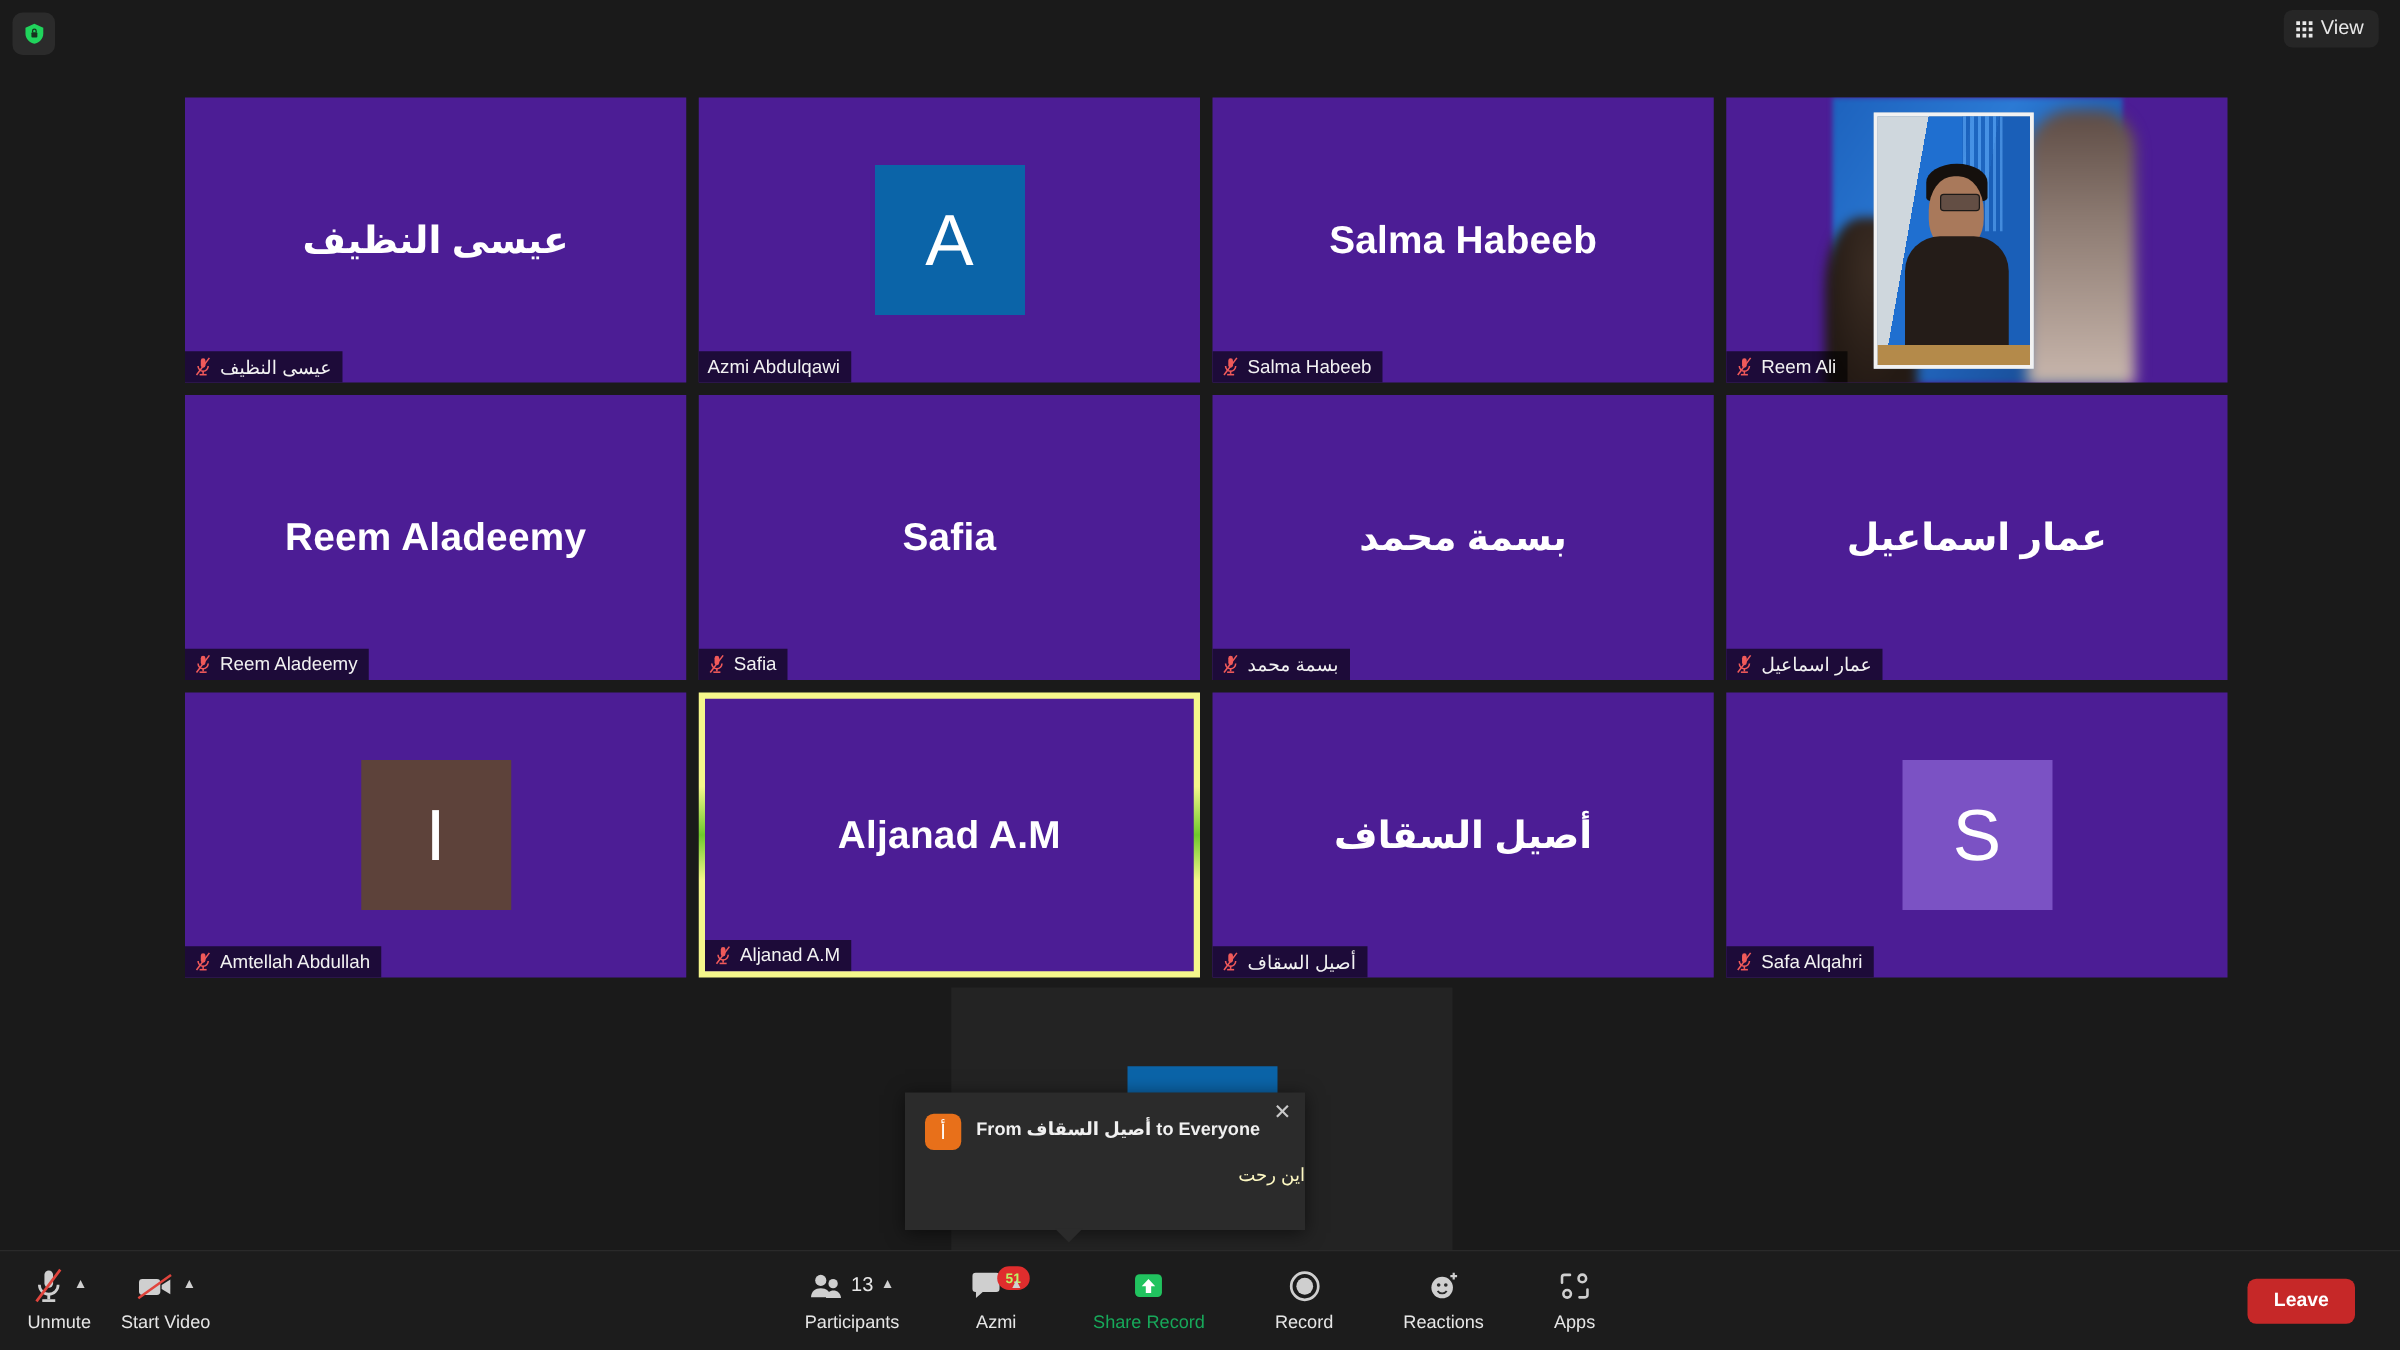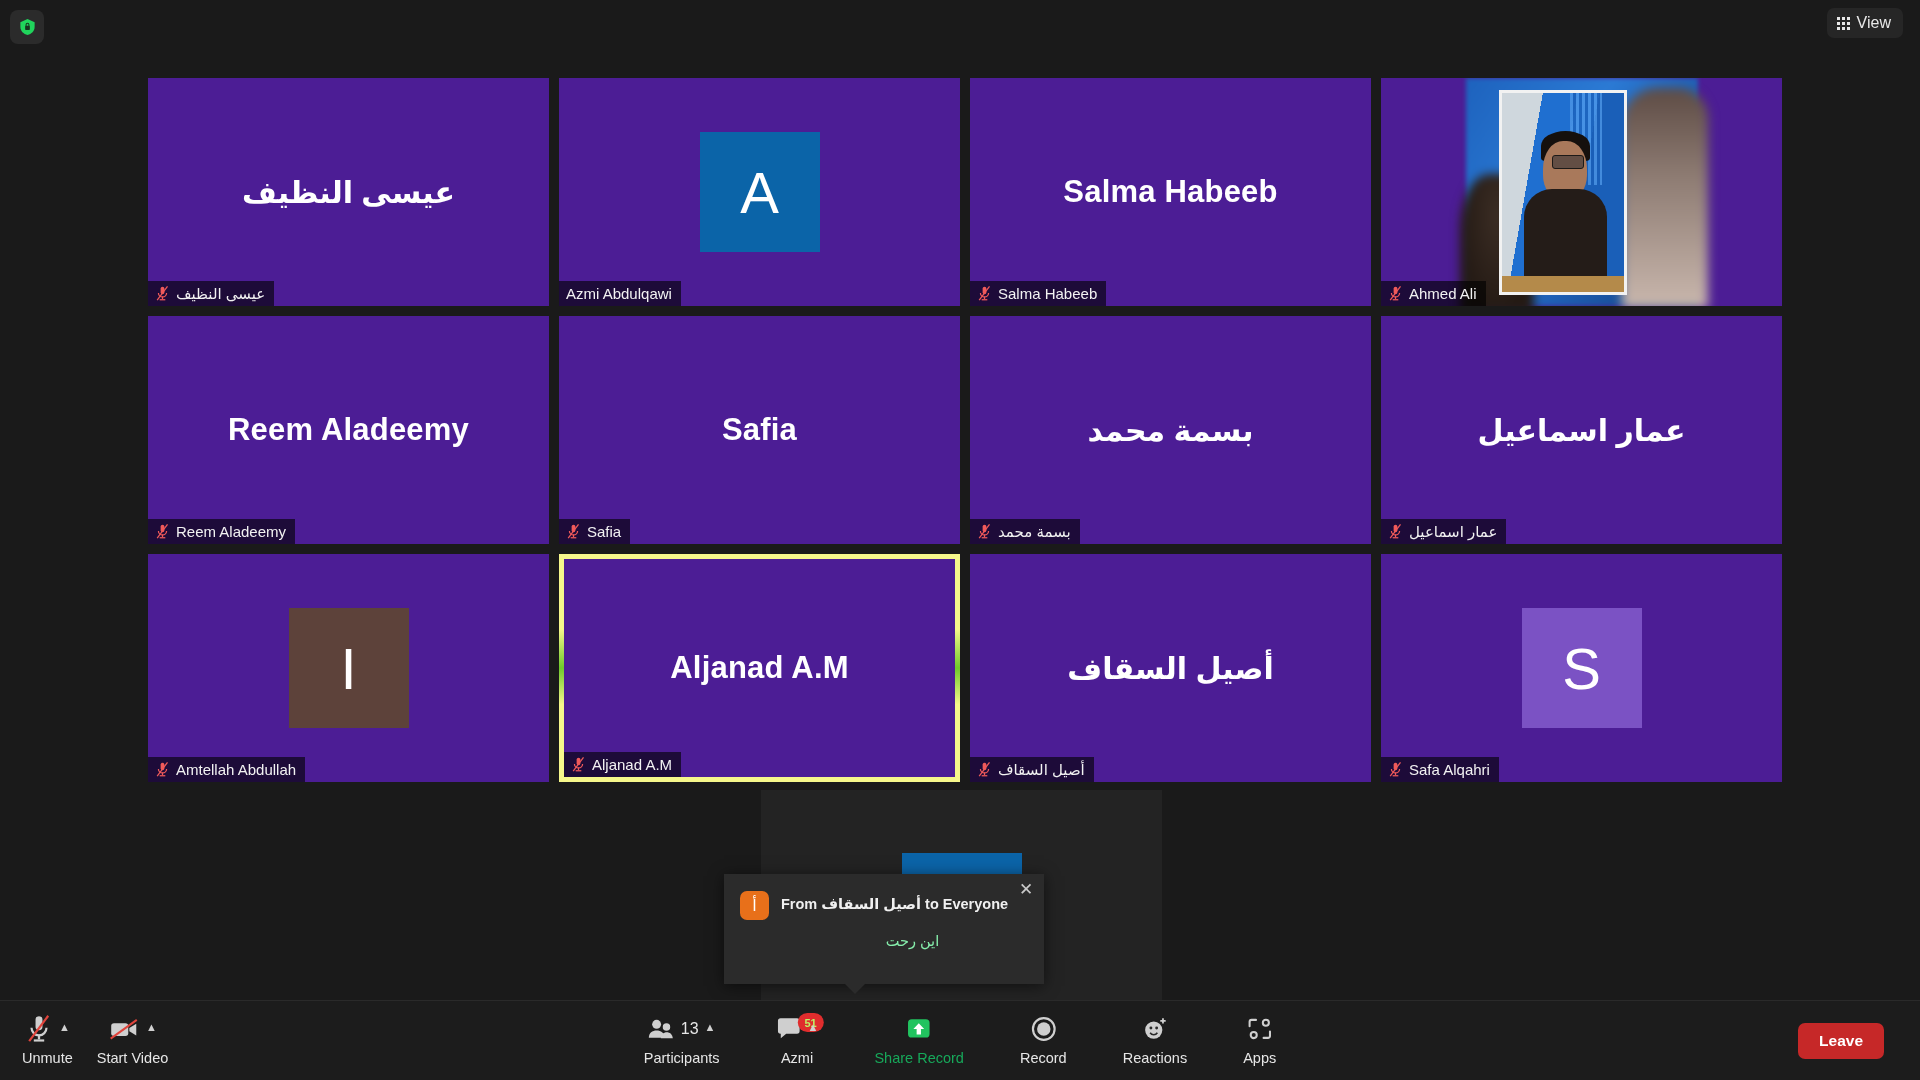"Ahmed Ali" span.nm { text: Ahmed -> Reem }
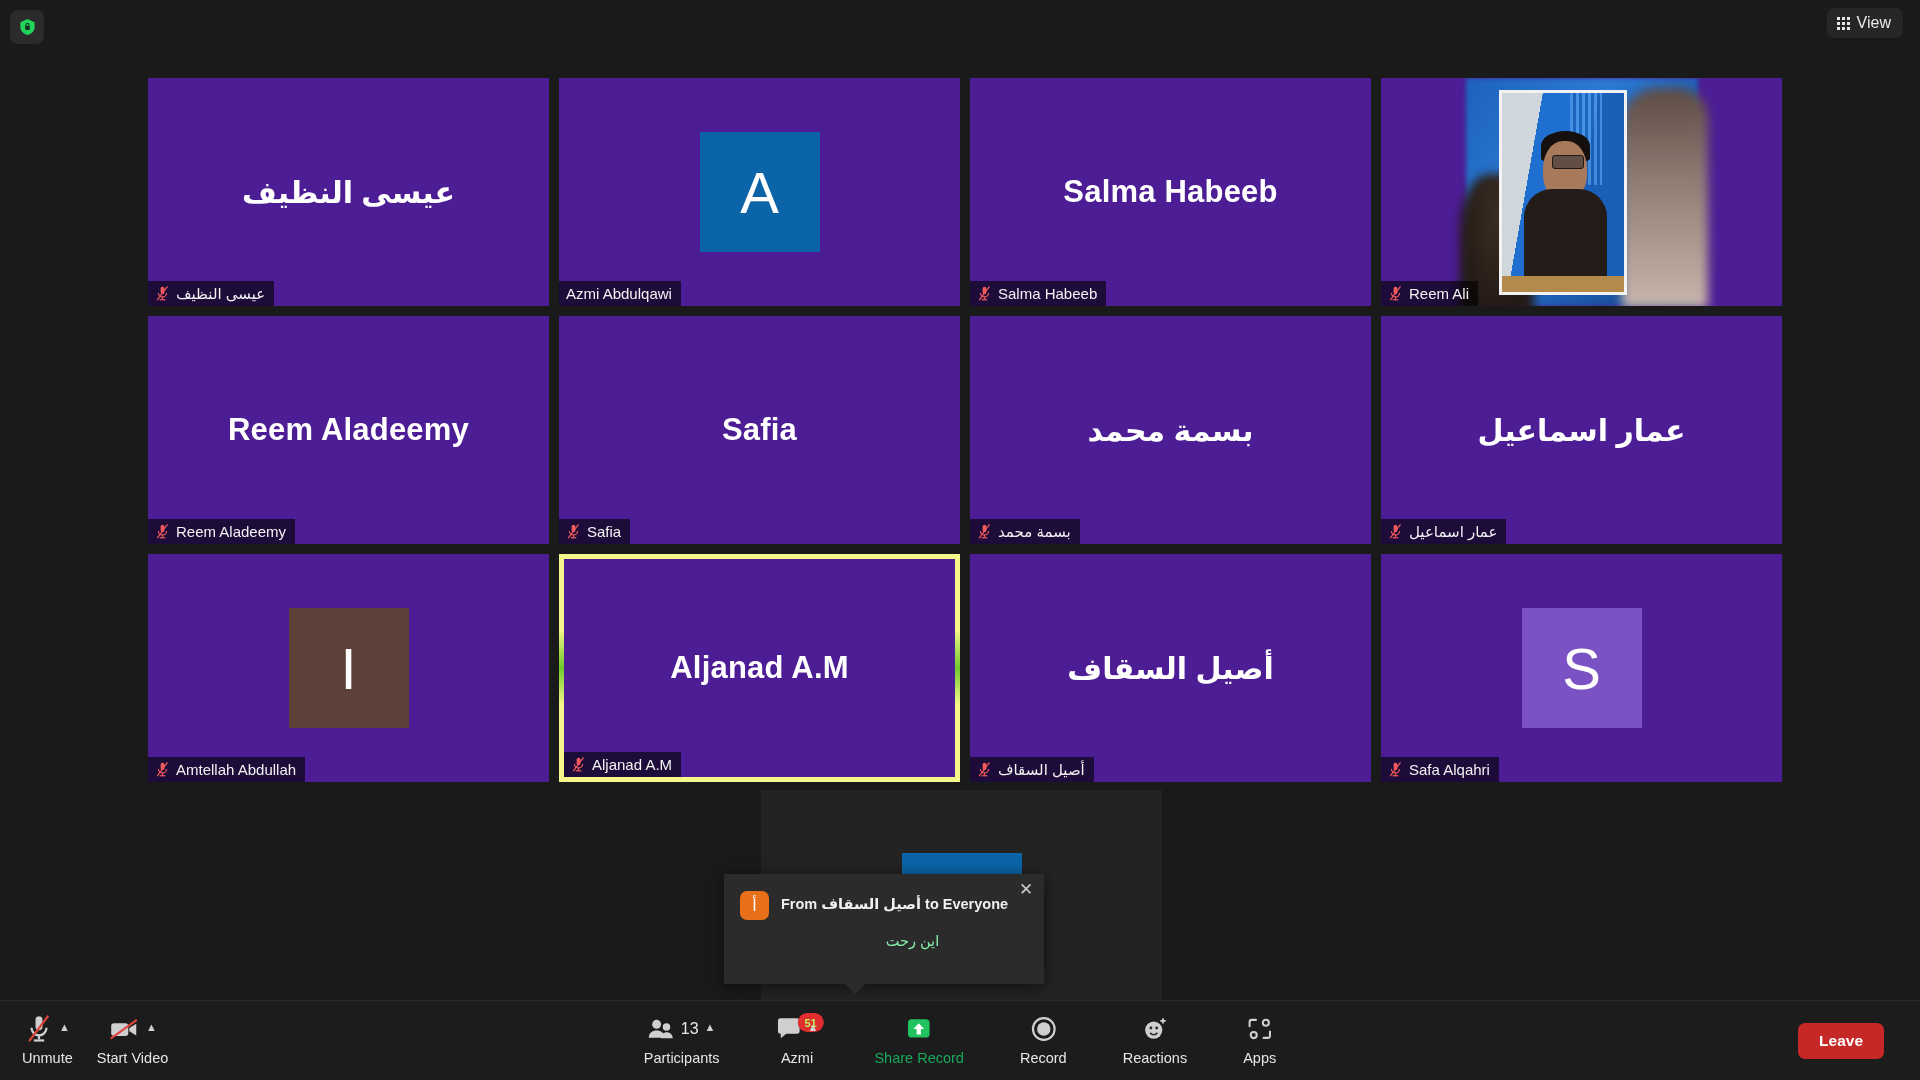"اين رحت" .pop-msg { color: #86efac -> #fef9c3; text-align: center -> right }
